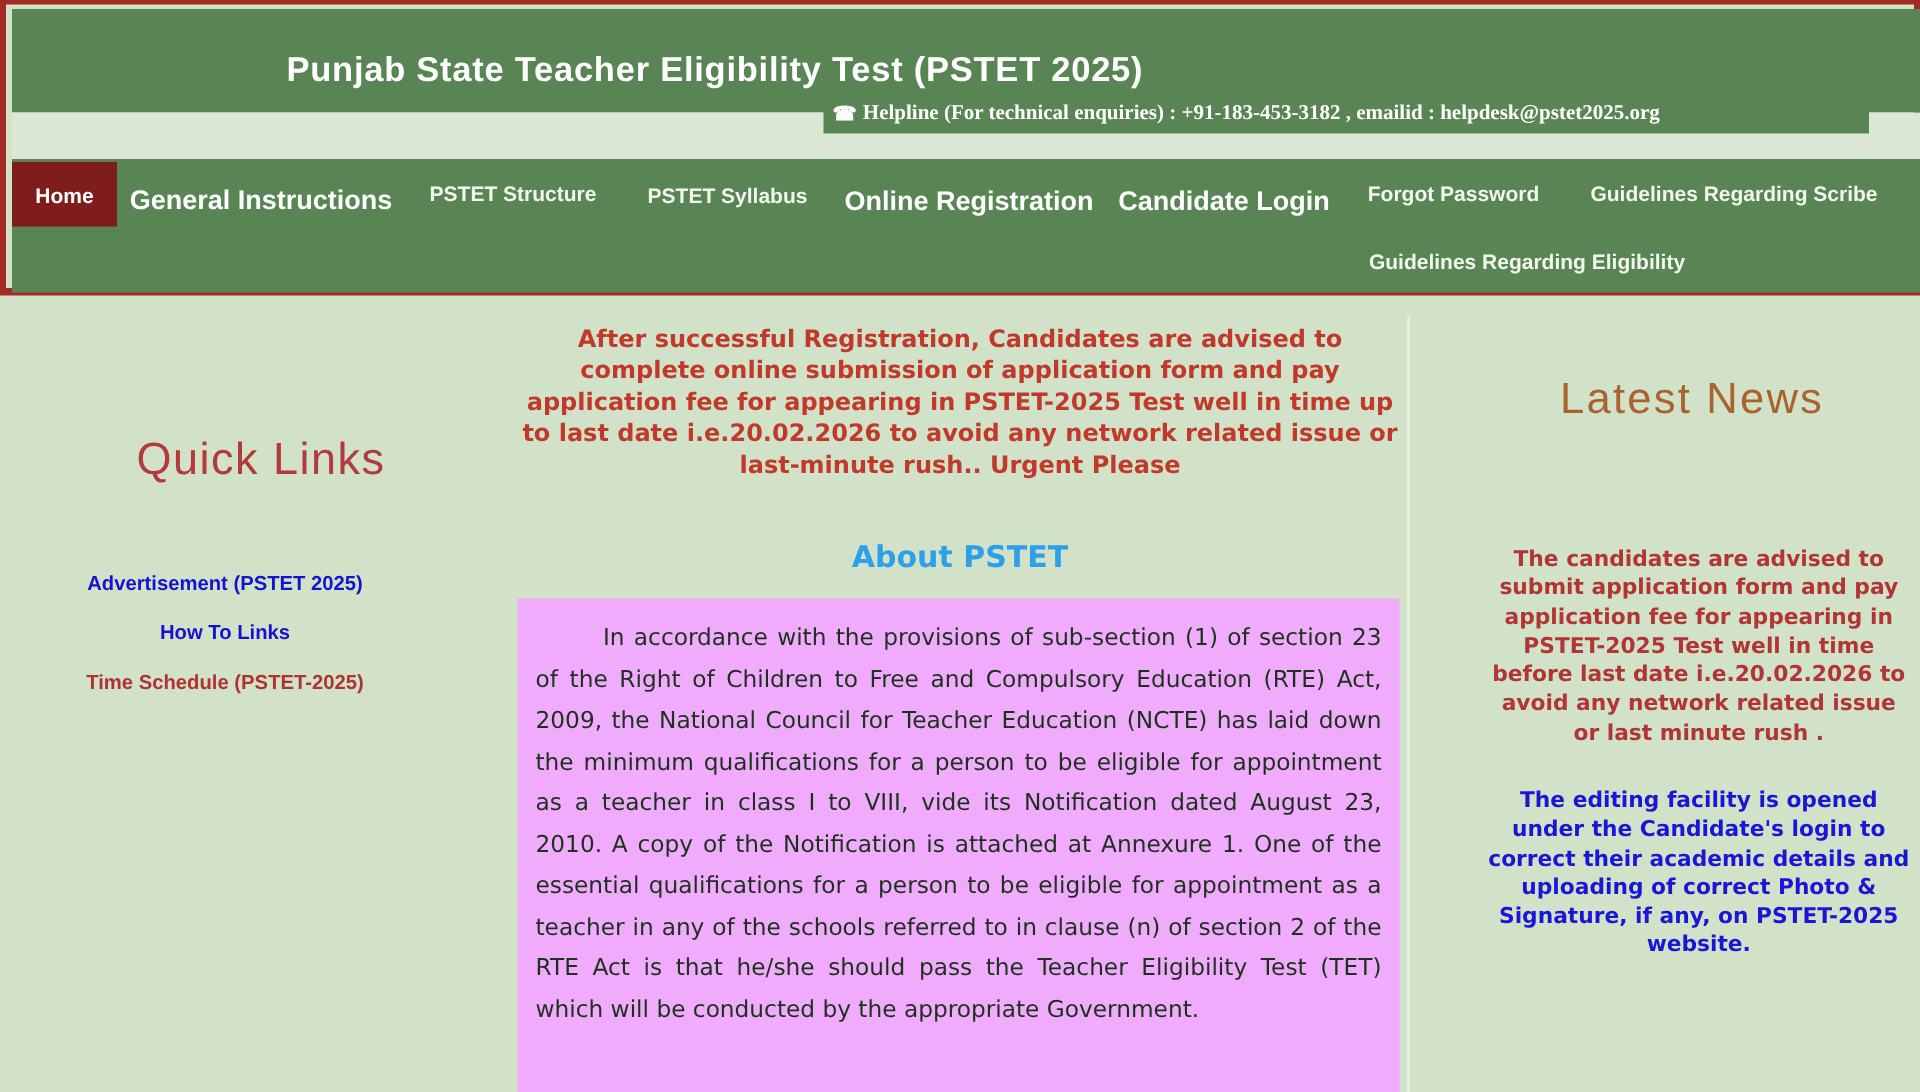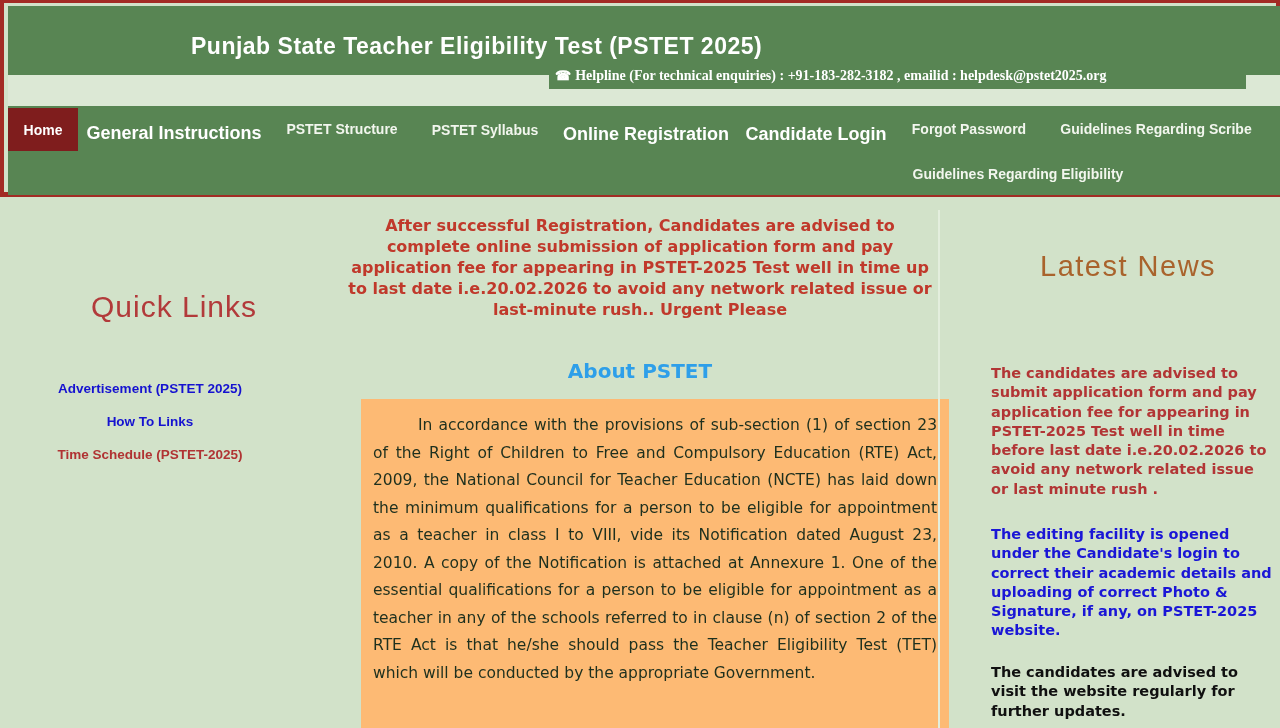"Helpline (For technical enquiries) :" span { text: +91-183-282-3182 -> +91-183-453-3182 }
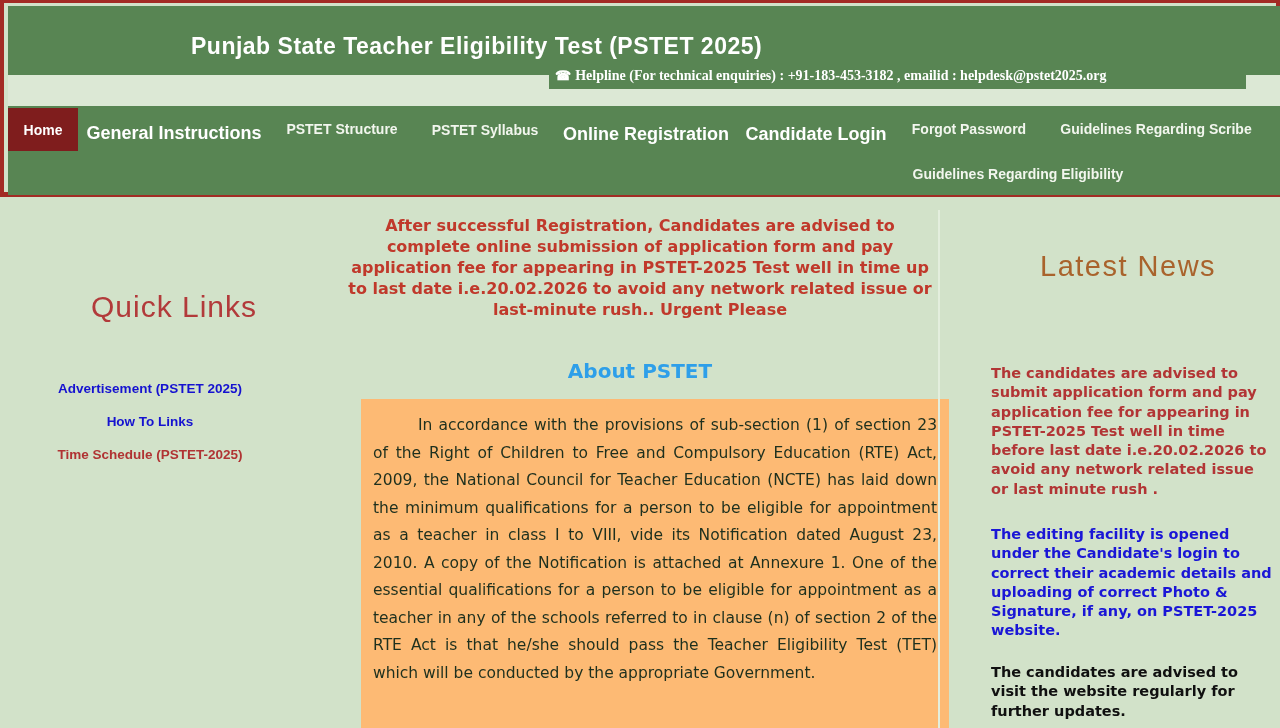"The candidates are advised to" .news-item { text-align: none -> center }
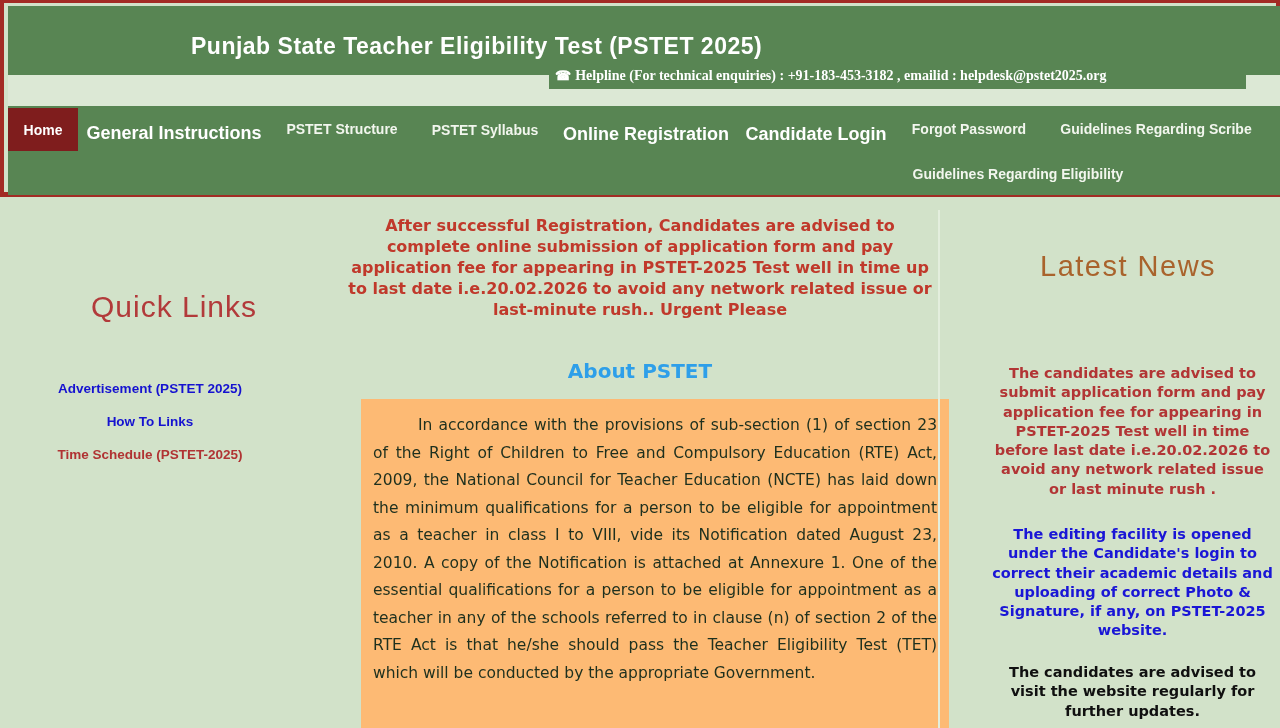"In accordance with the provisions" .about-box { background: #fdba74 -> #f0abfc; left: 361px -> 345px }
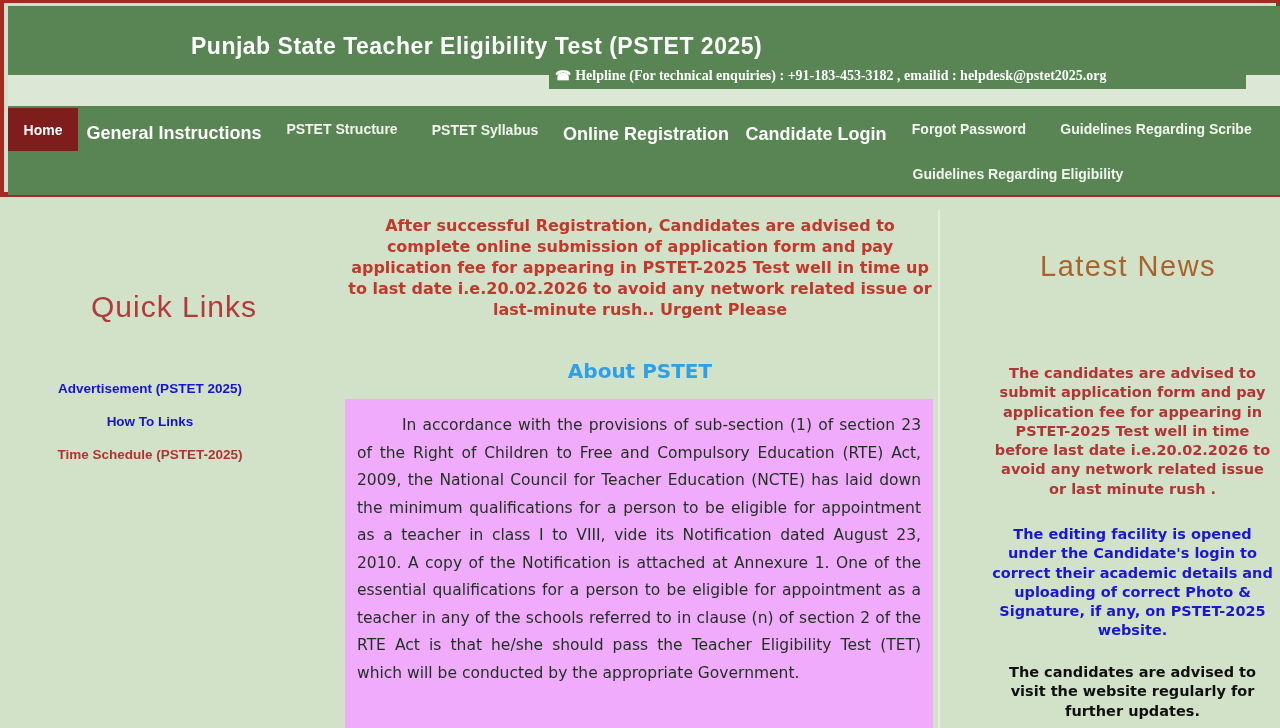"The candidates are advised to visit" p.news-item { html: <p>The candidates are advised to visit the website regularly for further updates.</p> -> none }
